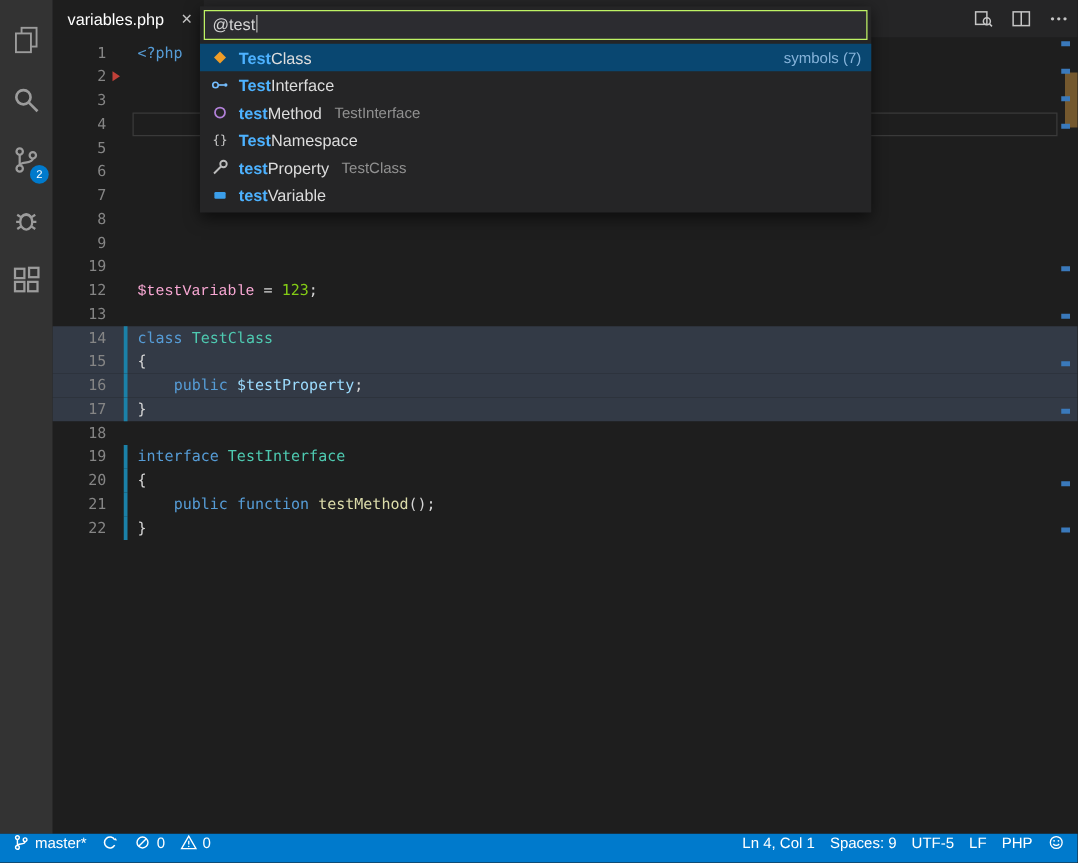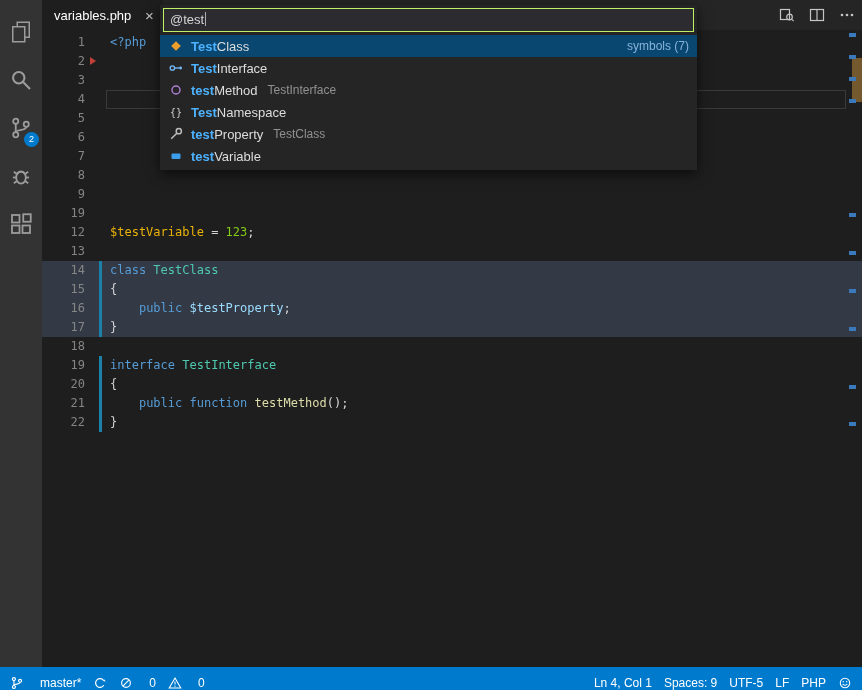"$testVariable" span { color: #eab308 -> #f9a8d4; font-family: none -> Liberation Mono, monospace }
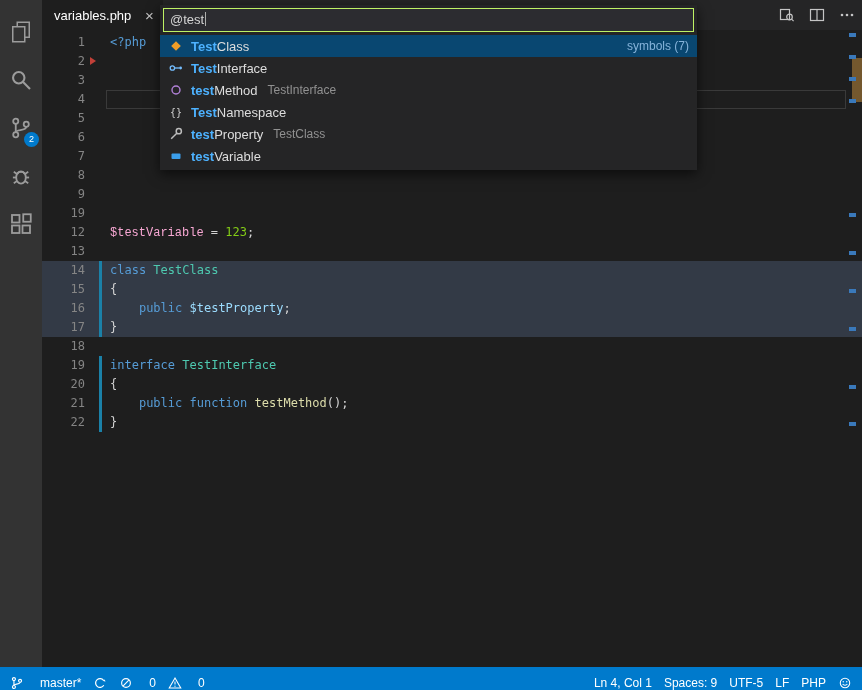"master*" .sb-item { align-items: flex-end -> flex-start; gap: 16px -> 4px }
